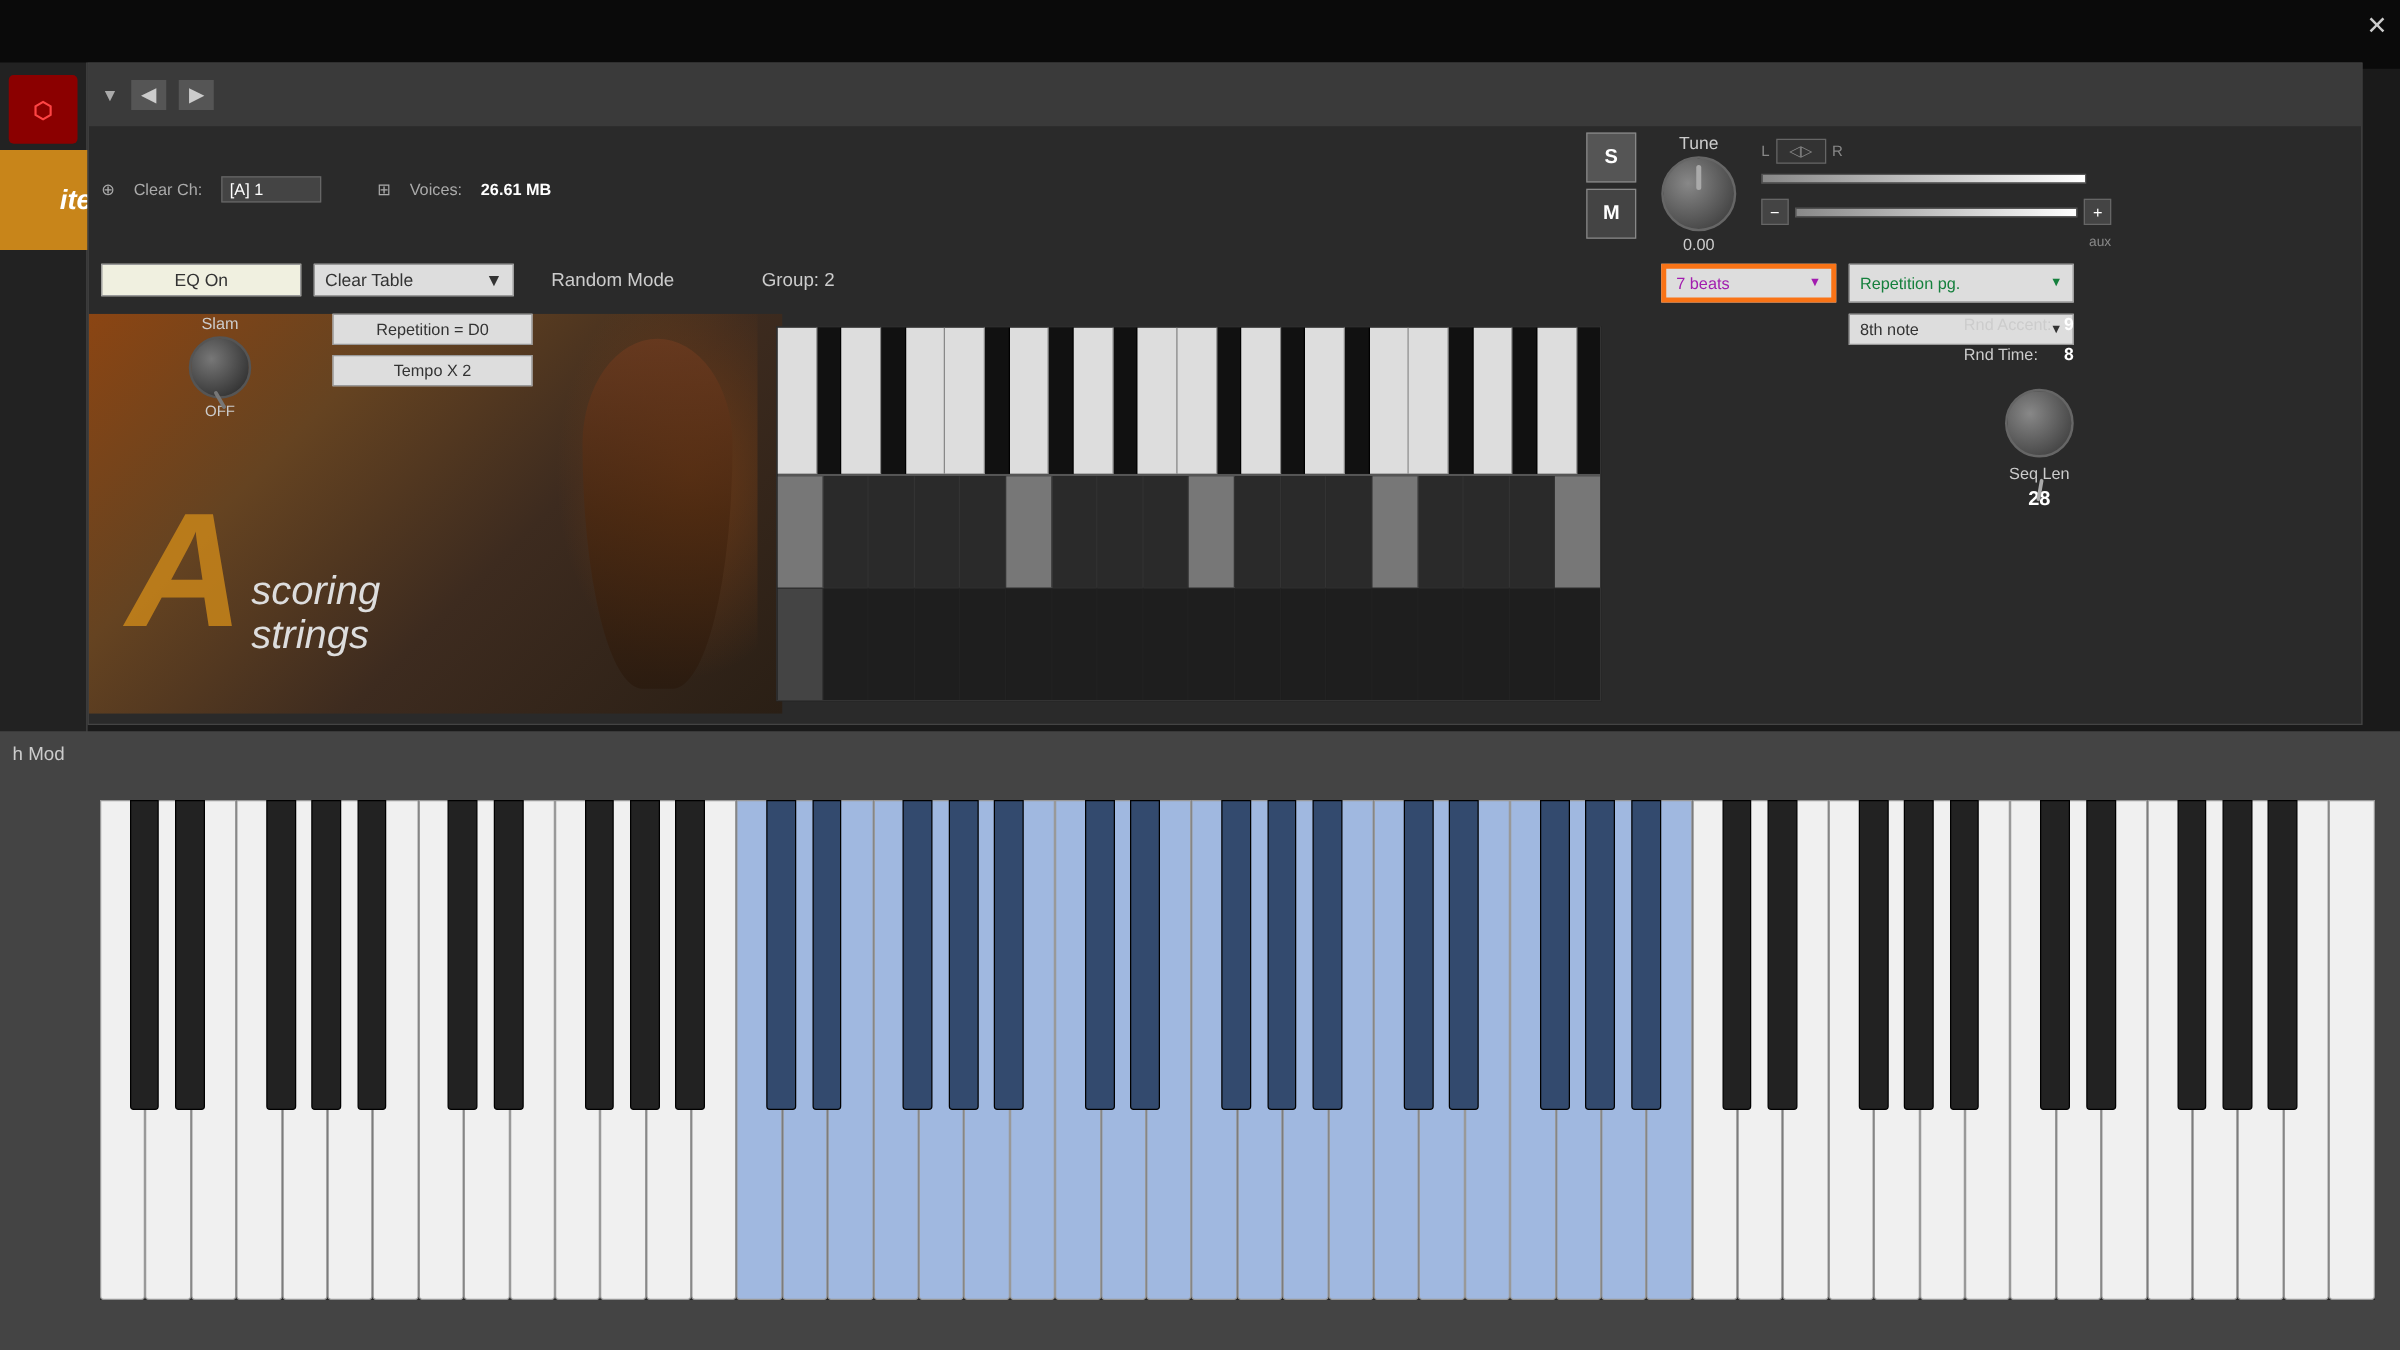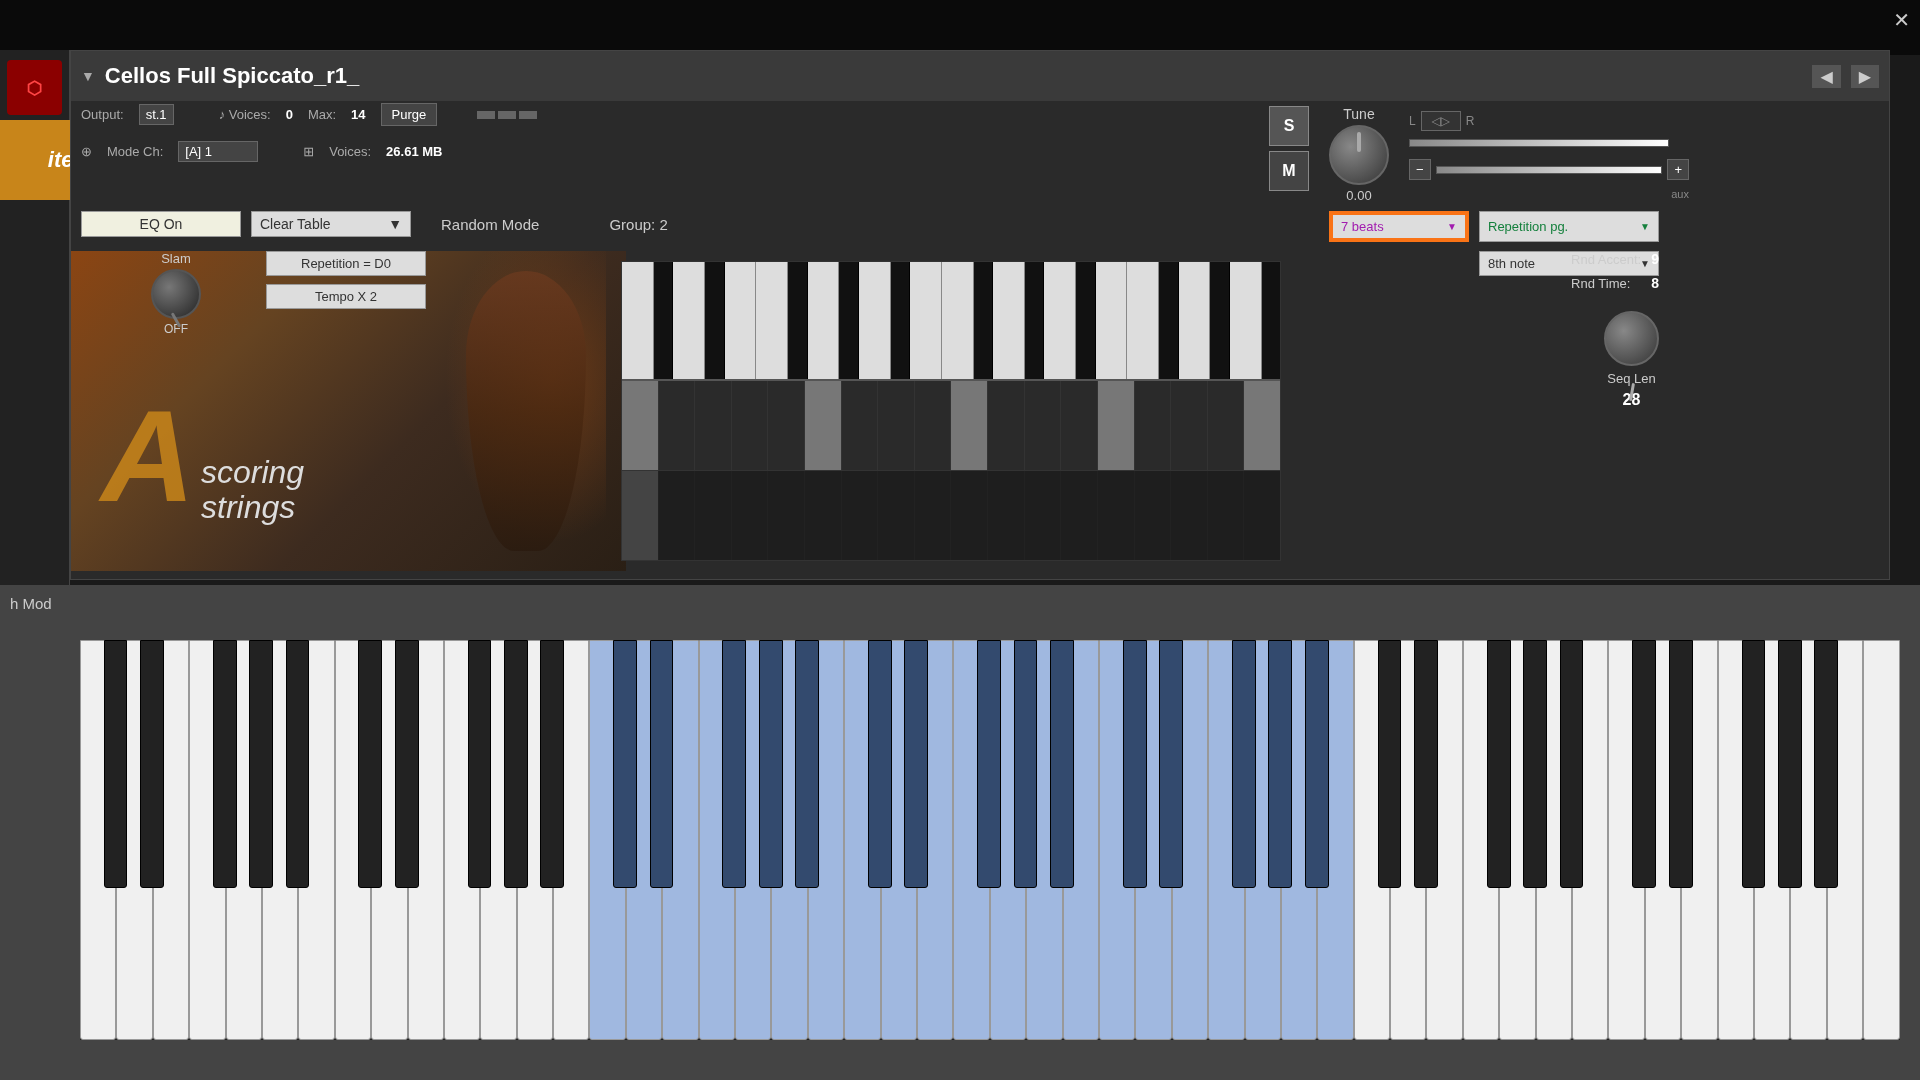"Cellos Full Spiccato_r1_" span.instrument-title { html: <span>Cellos Full Spiccato_r1_</span> -> none }
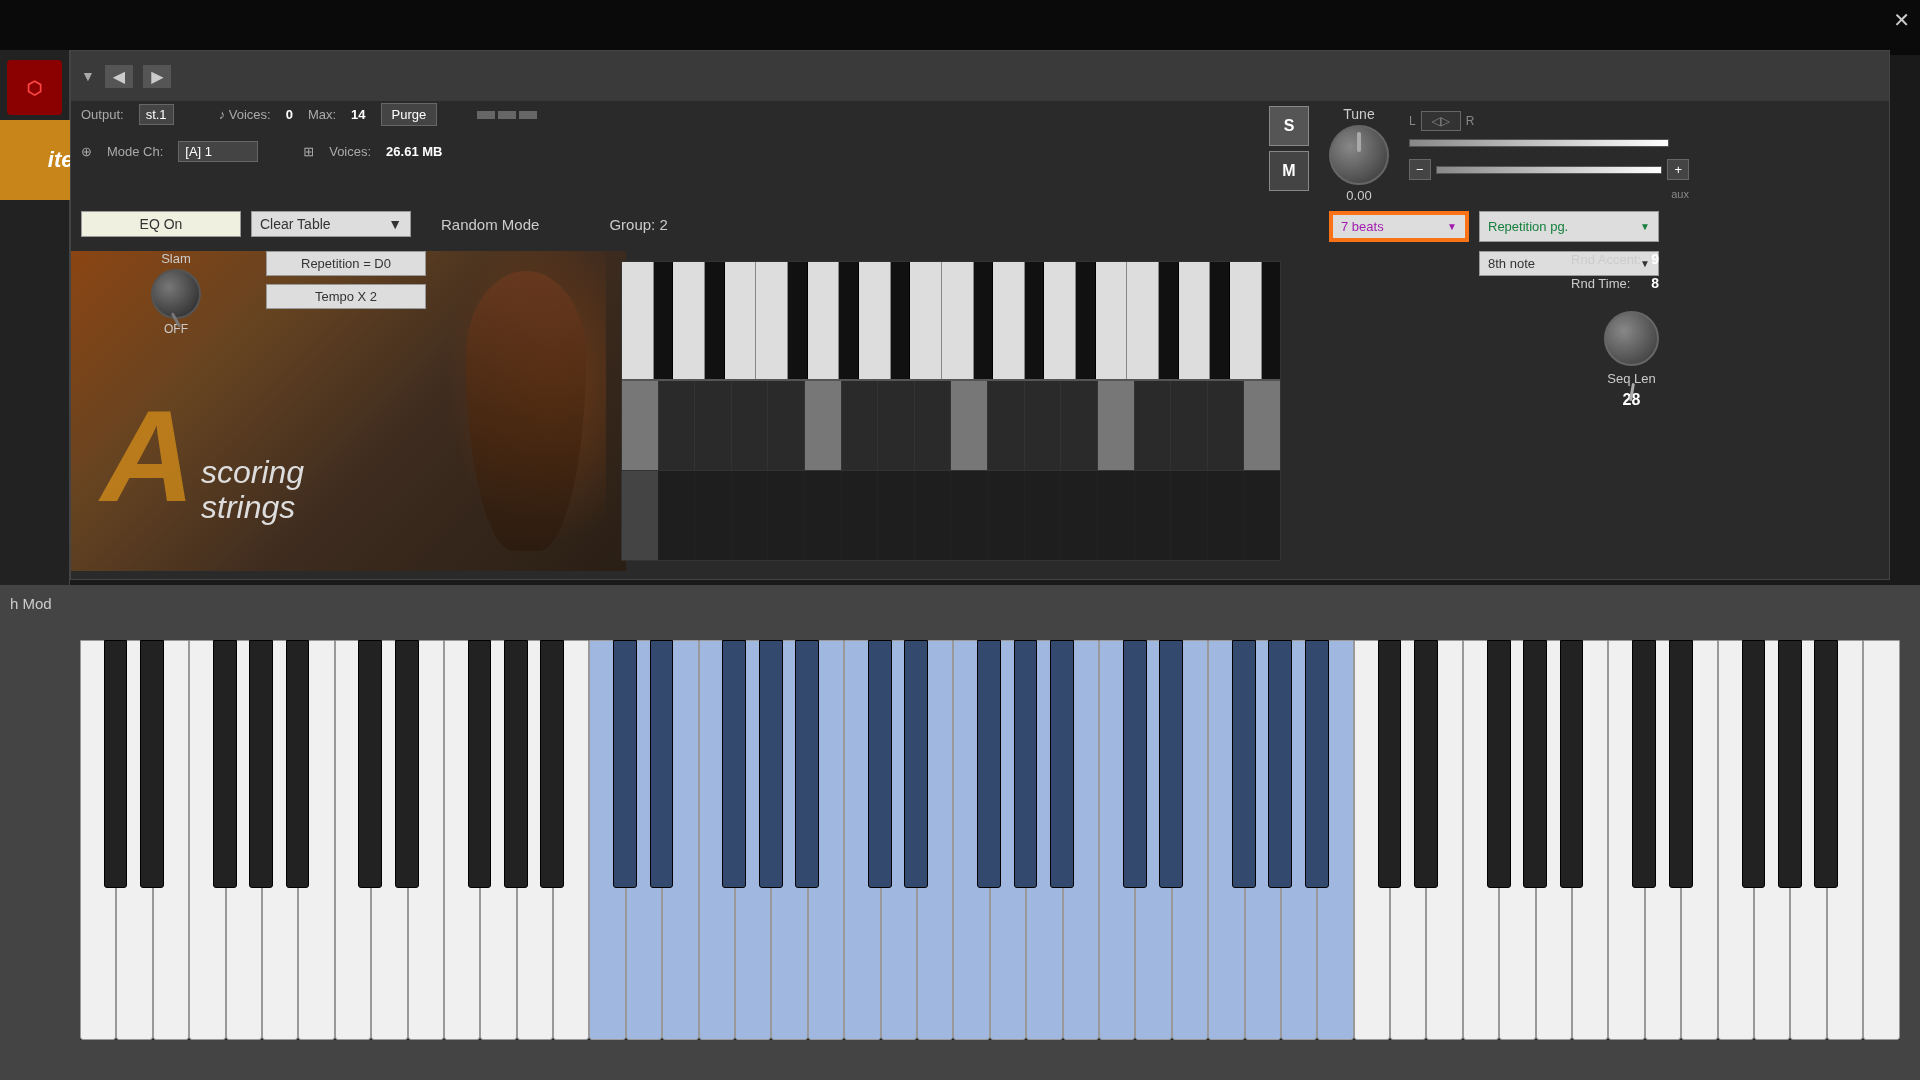"Output:" div { html: <div> <span>Output:</span> <select> <option>st.1</option> </select> <span>♪ <span>Voices:</span></span> <span>0</span> <span>Max:</span> <span>14</span> <button>Purge</button> <span></span> <div> <div></div> <div></div> <div></div> </div> </div> -> none }
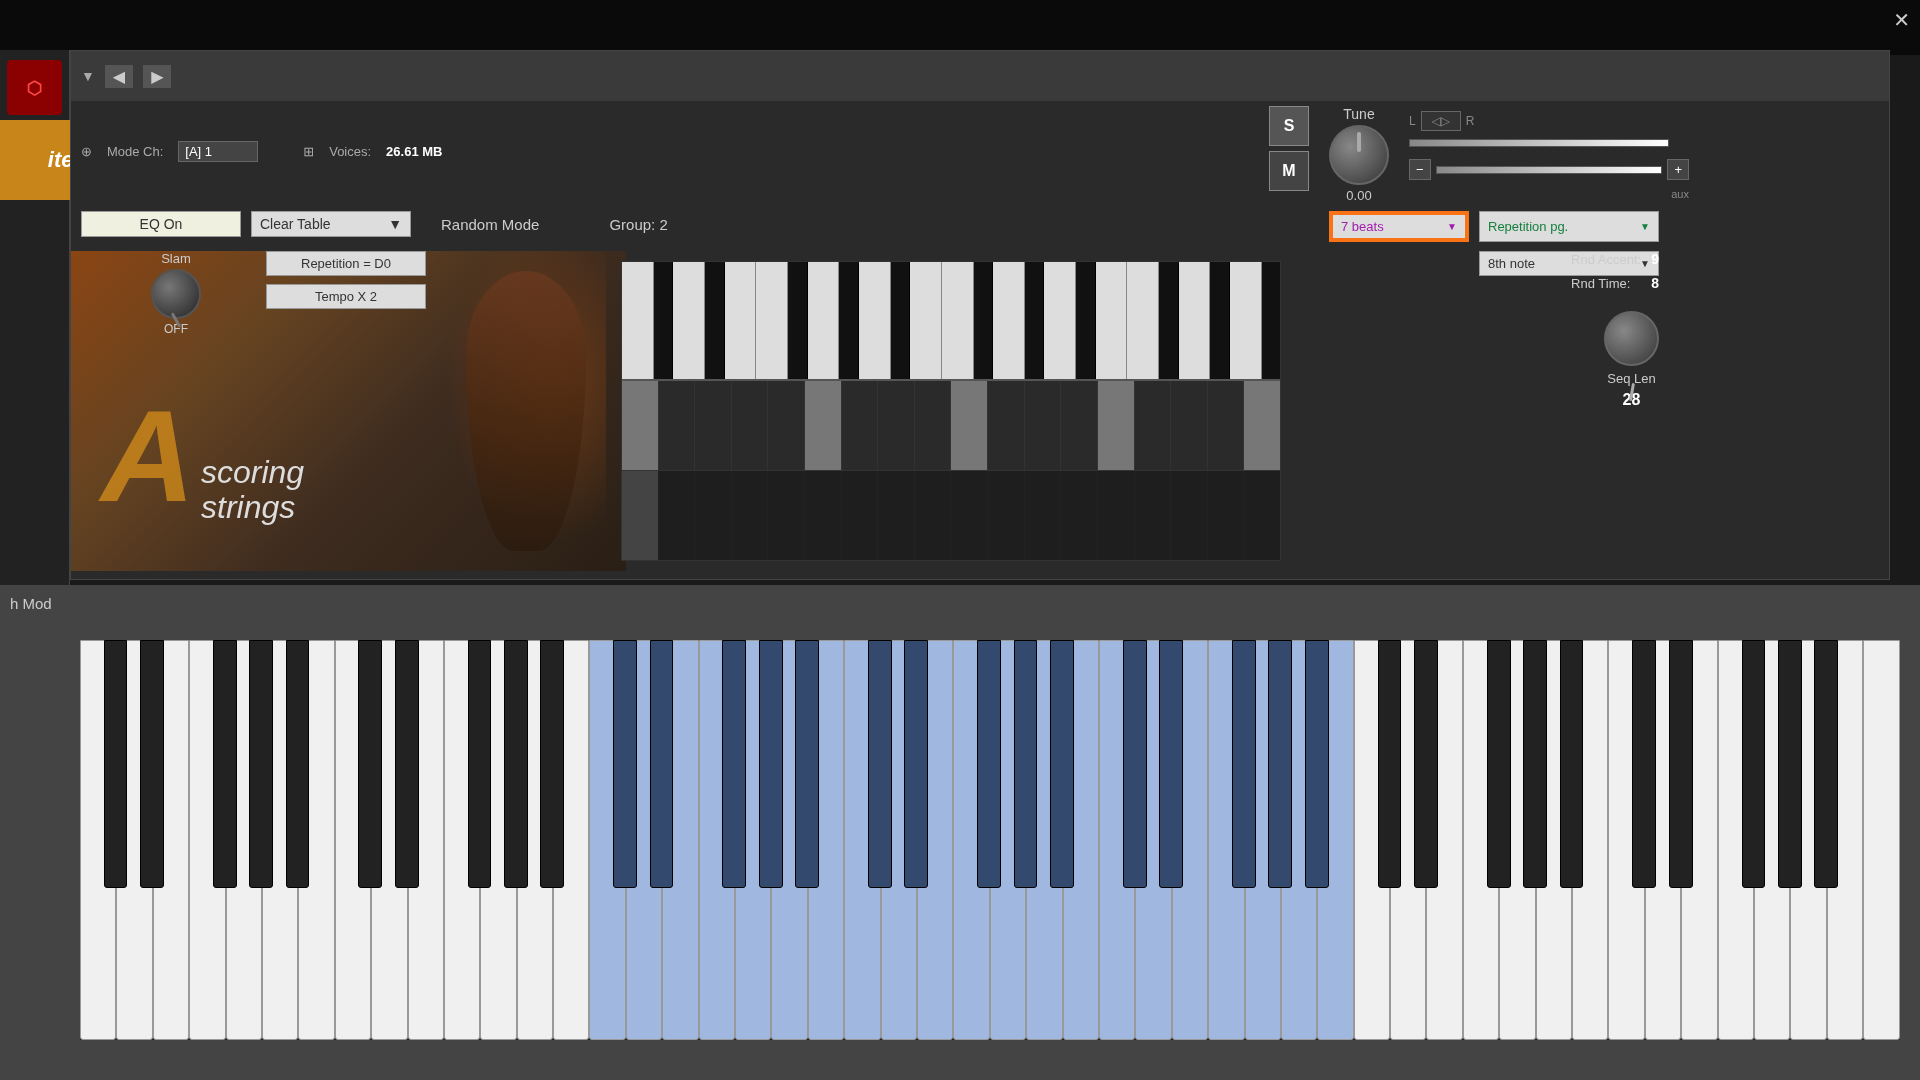"Mode Ch:" span { text: Mode -> Clear }
